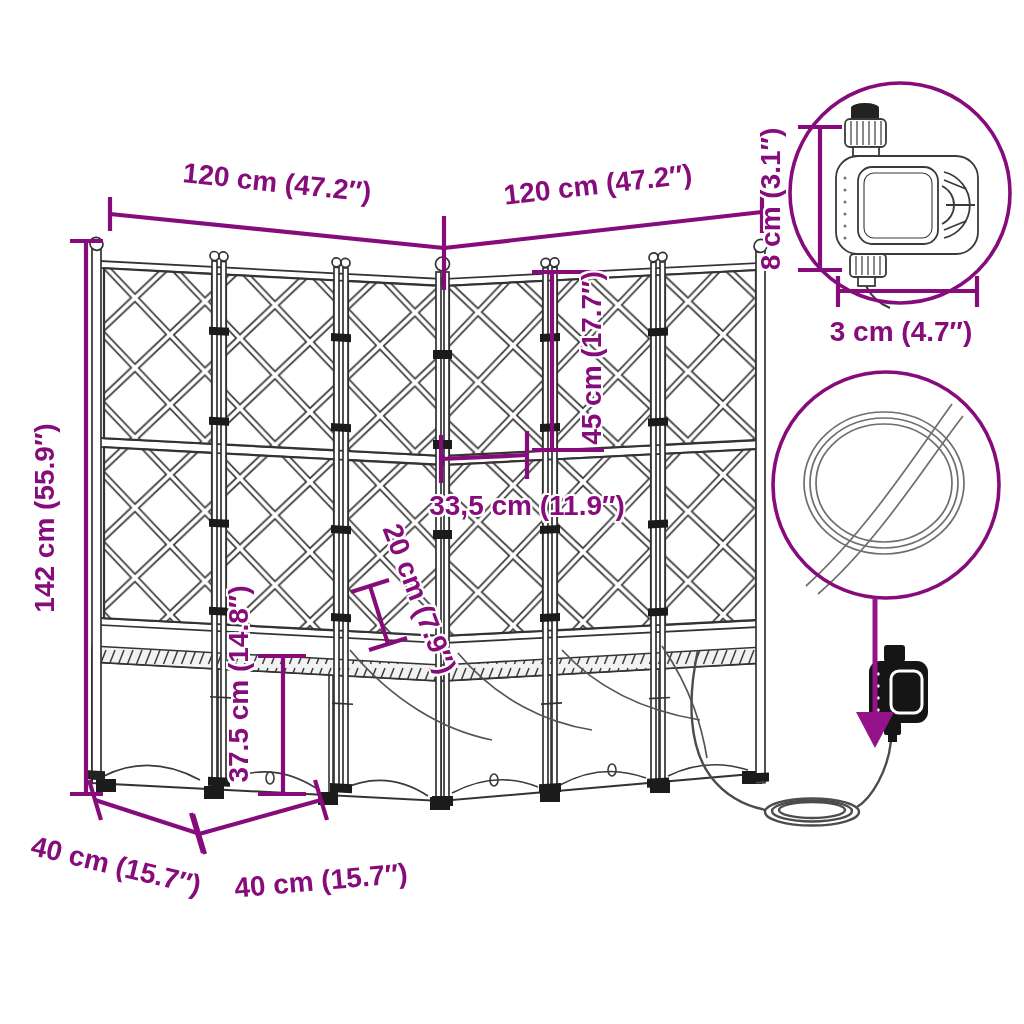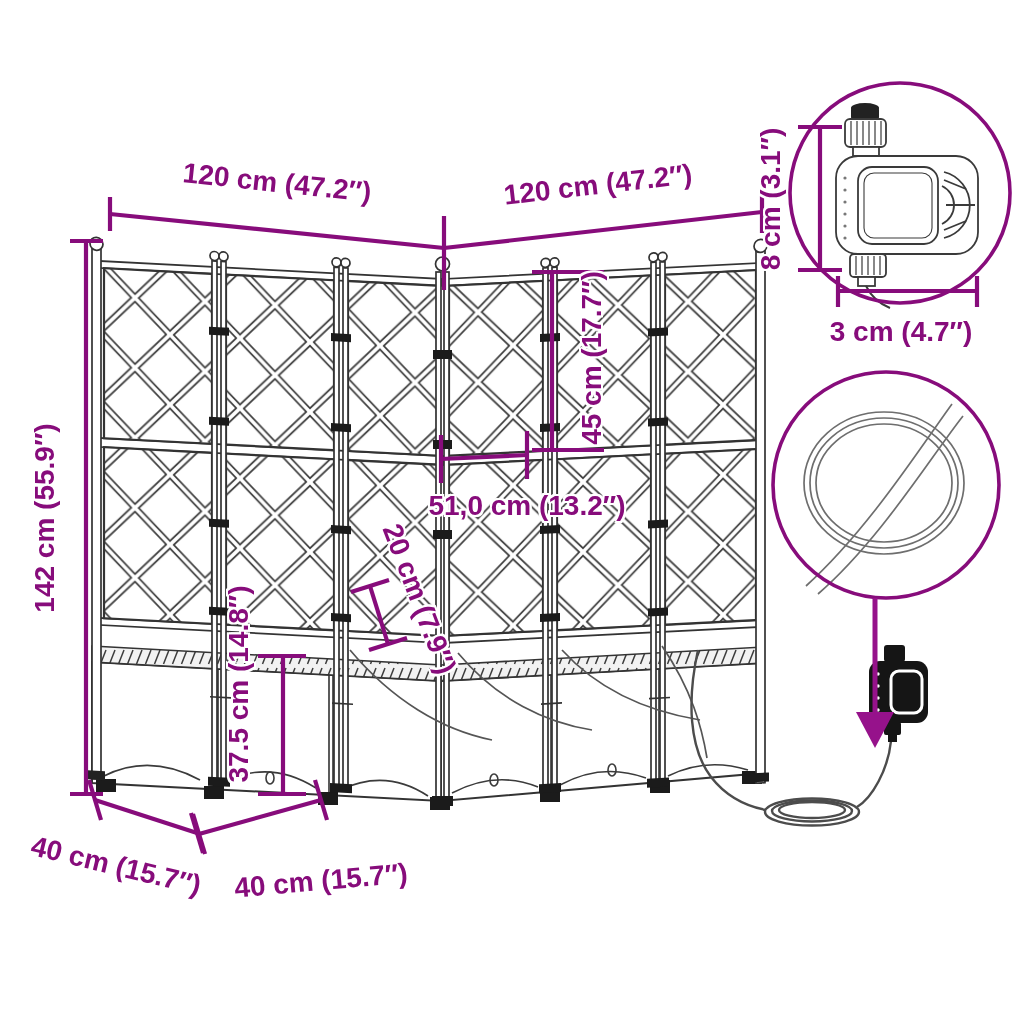"51,0 cm (13.2″)" div.lbl { text: 51,0 cm (13.2 -> 33,5 cm (11.9 }
